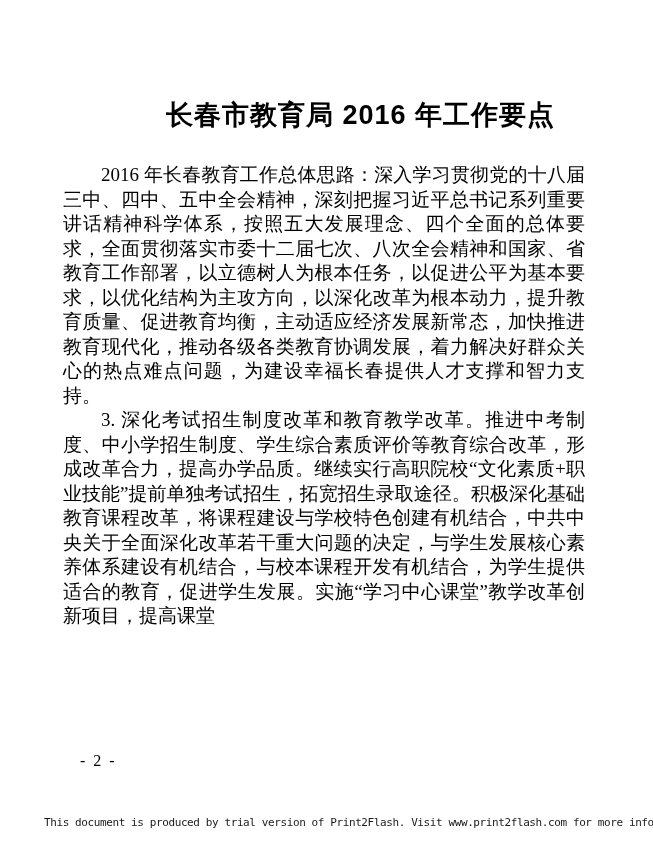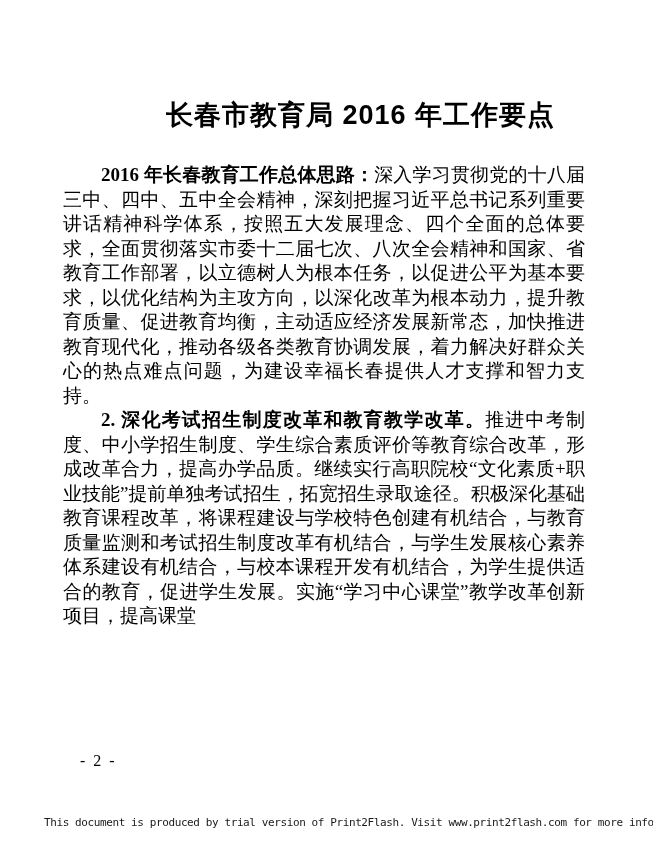"2016 年长春教育工作总体思路：" .lead-bold { font-weight: bold -> normal }
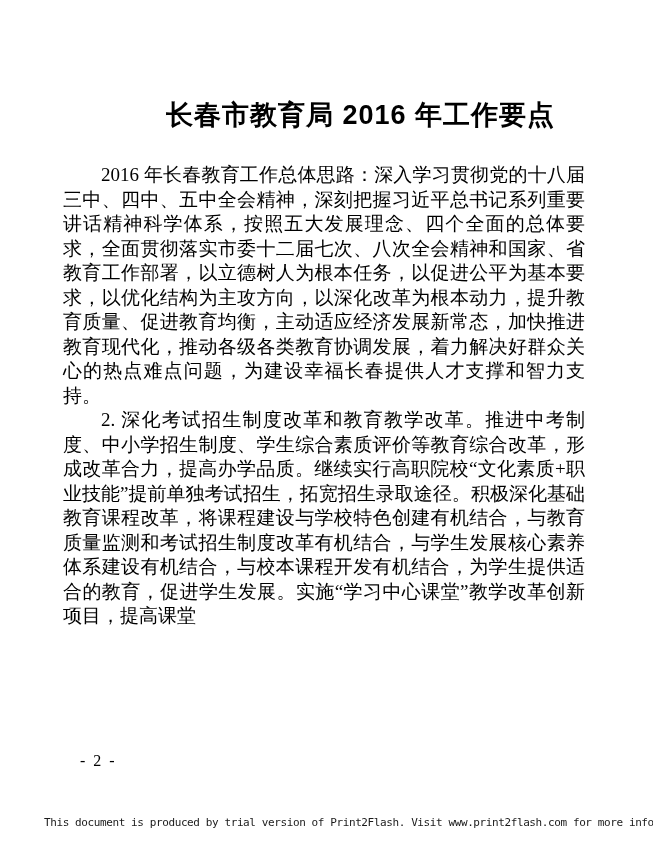"2. 深化考试招生制度改革和教育教学改革。" span.lead-bold { text: 2 -> 3 }
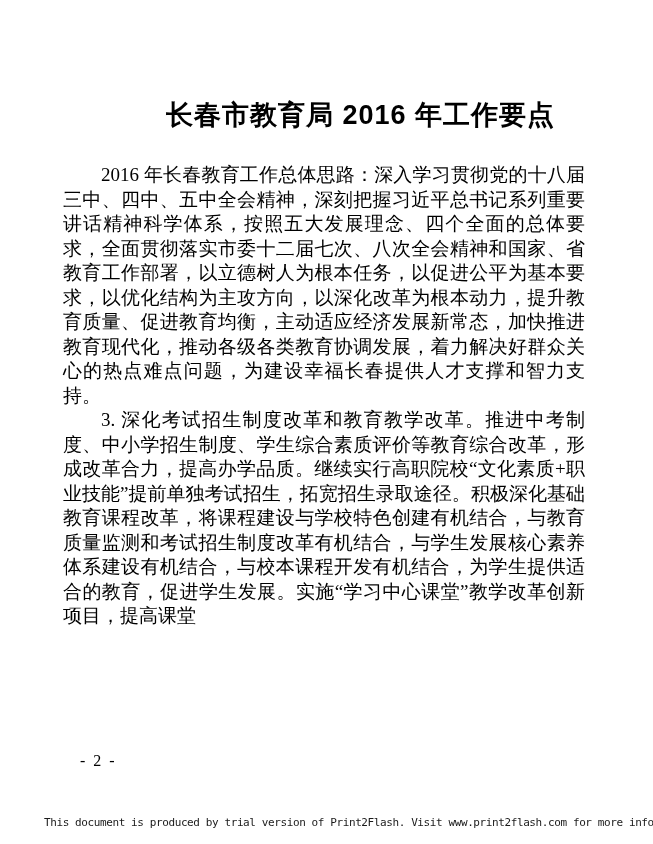"推进中考制度、中小学招生制度、学生综合素质评价等教育综合改革，形成改革合力，提高" span { text: 与教育质量监测和考试招生制度改革有机结合 -> 中共中央关于全面深化改革若干重大问题的决定 }
